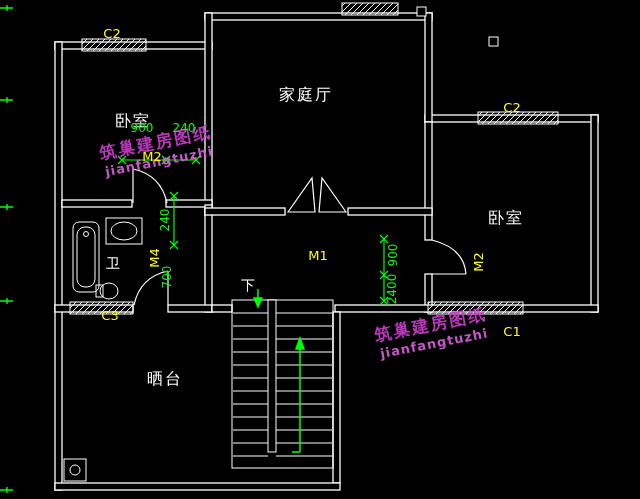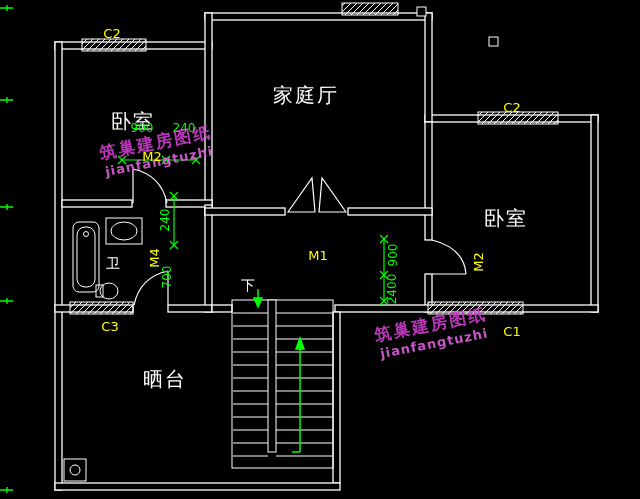"家庭厅" .room { font-size: 20px -> 16px }
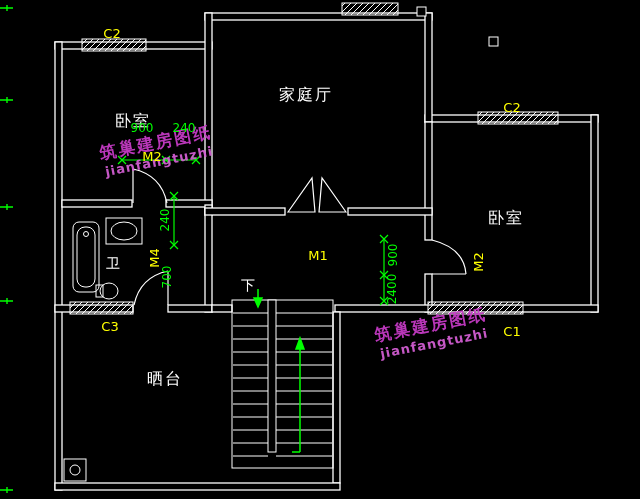"C3" span.lbl { top: 326px -> 315px }
